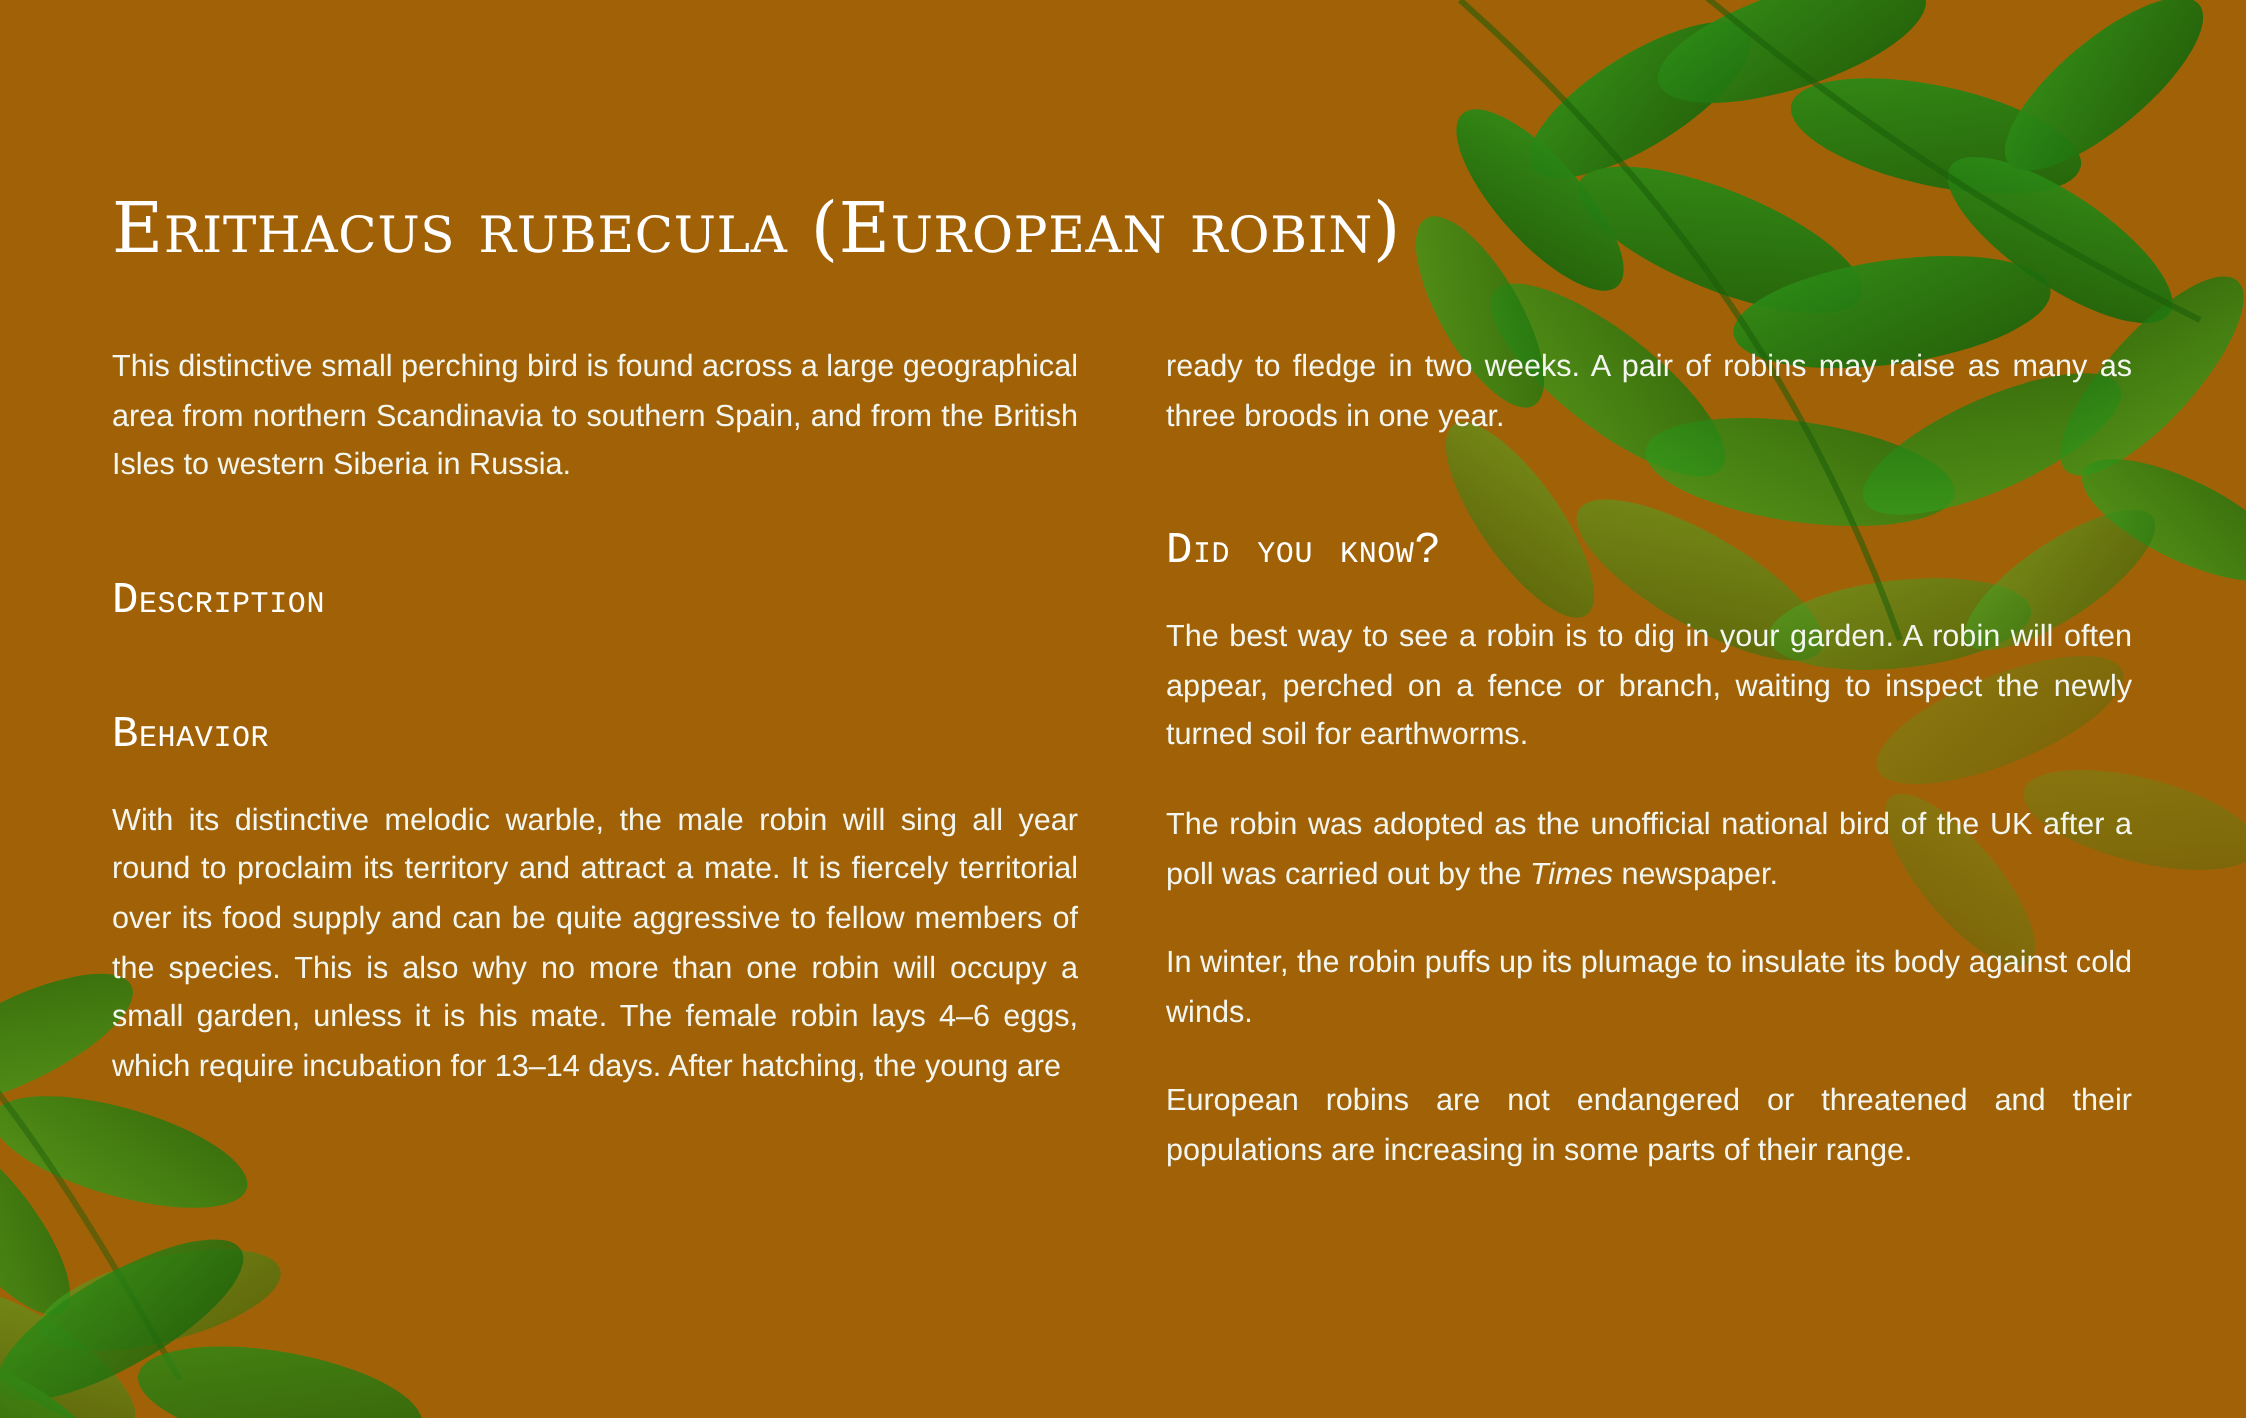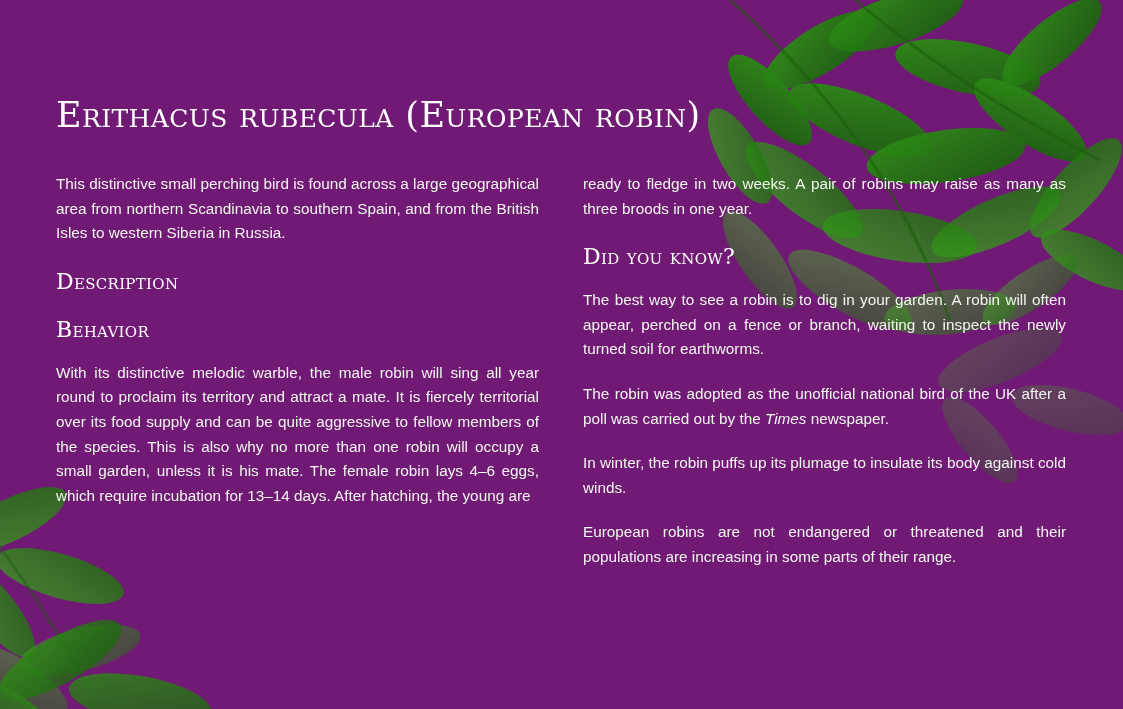"Erithacus rubecula (European robin)" .page { background: #701a75 -> #a16207 }
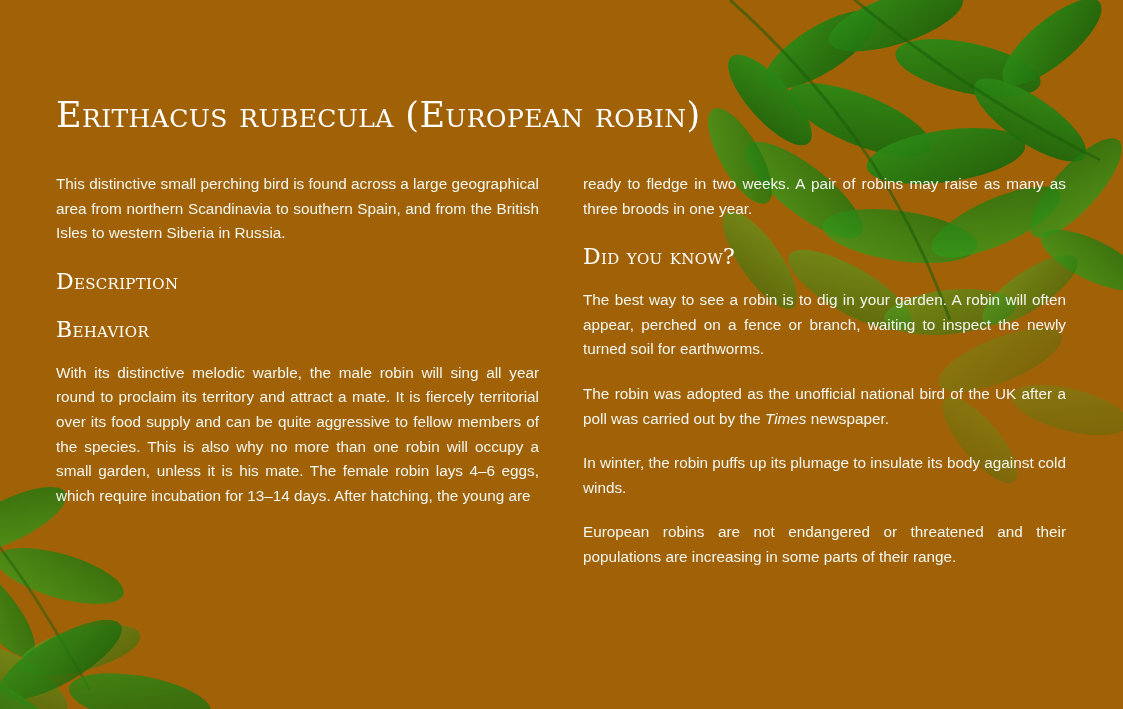"Did you know?" .col .section-heading.spaced { font-family: none -> Liberation Mono, monospace; margin-top: 23px -> 42px }
